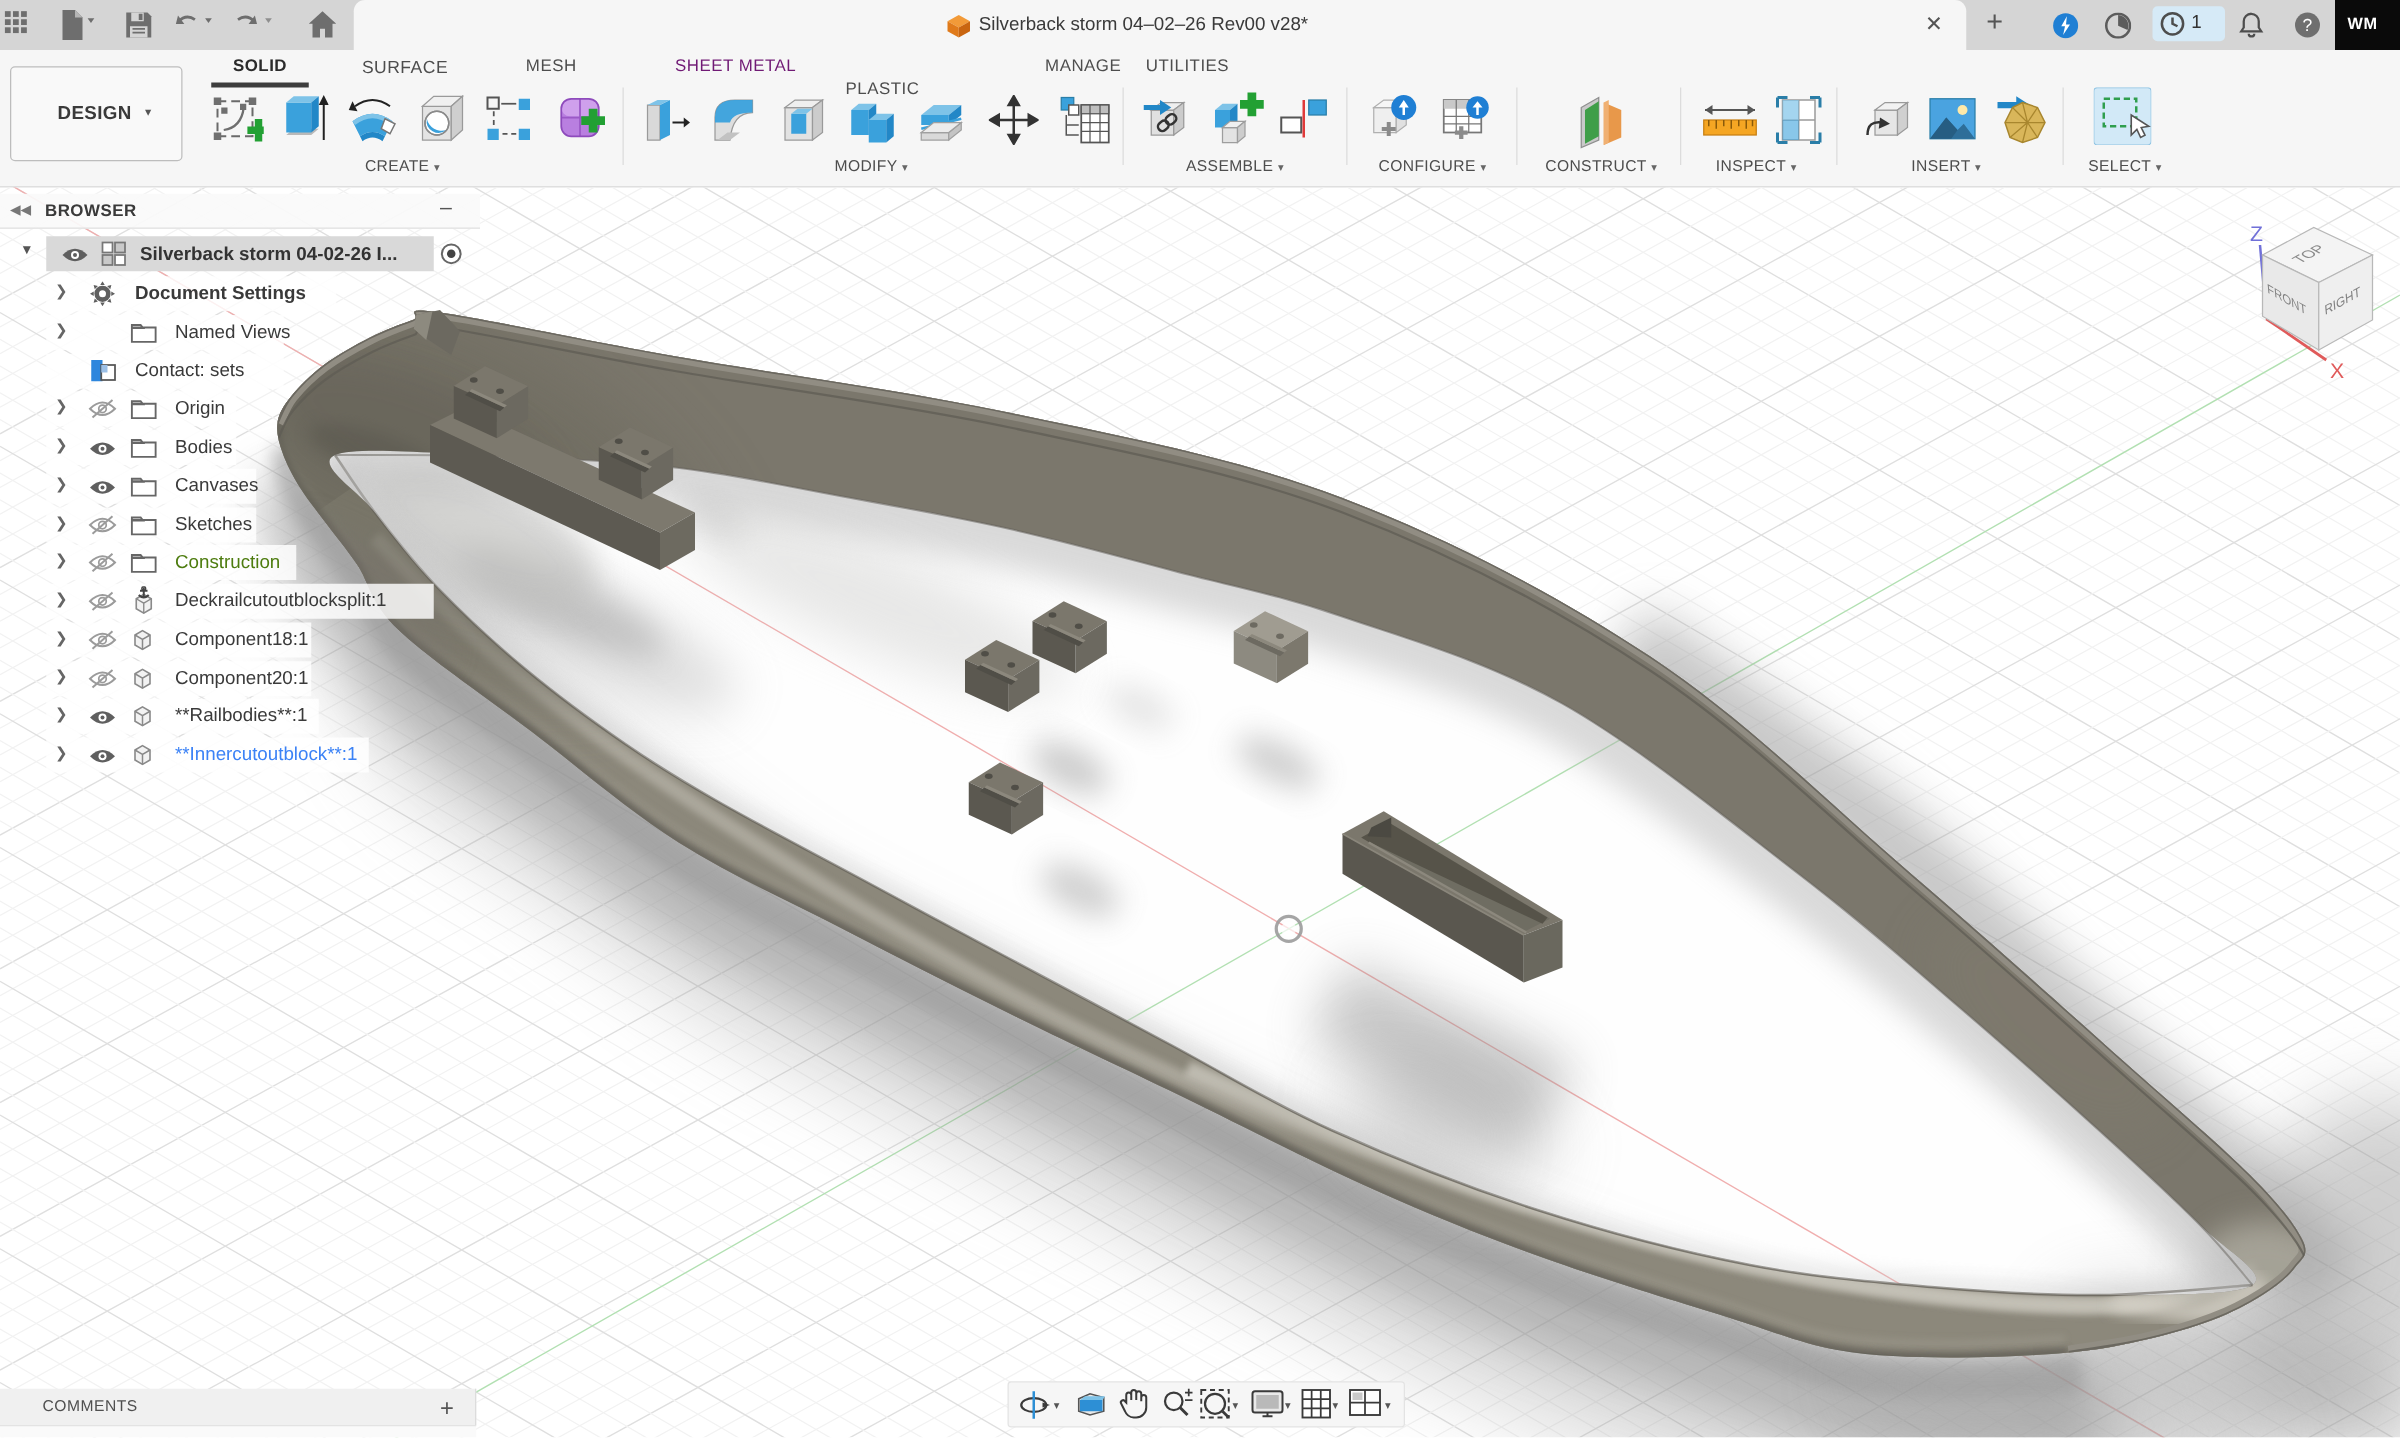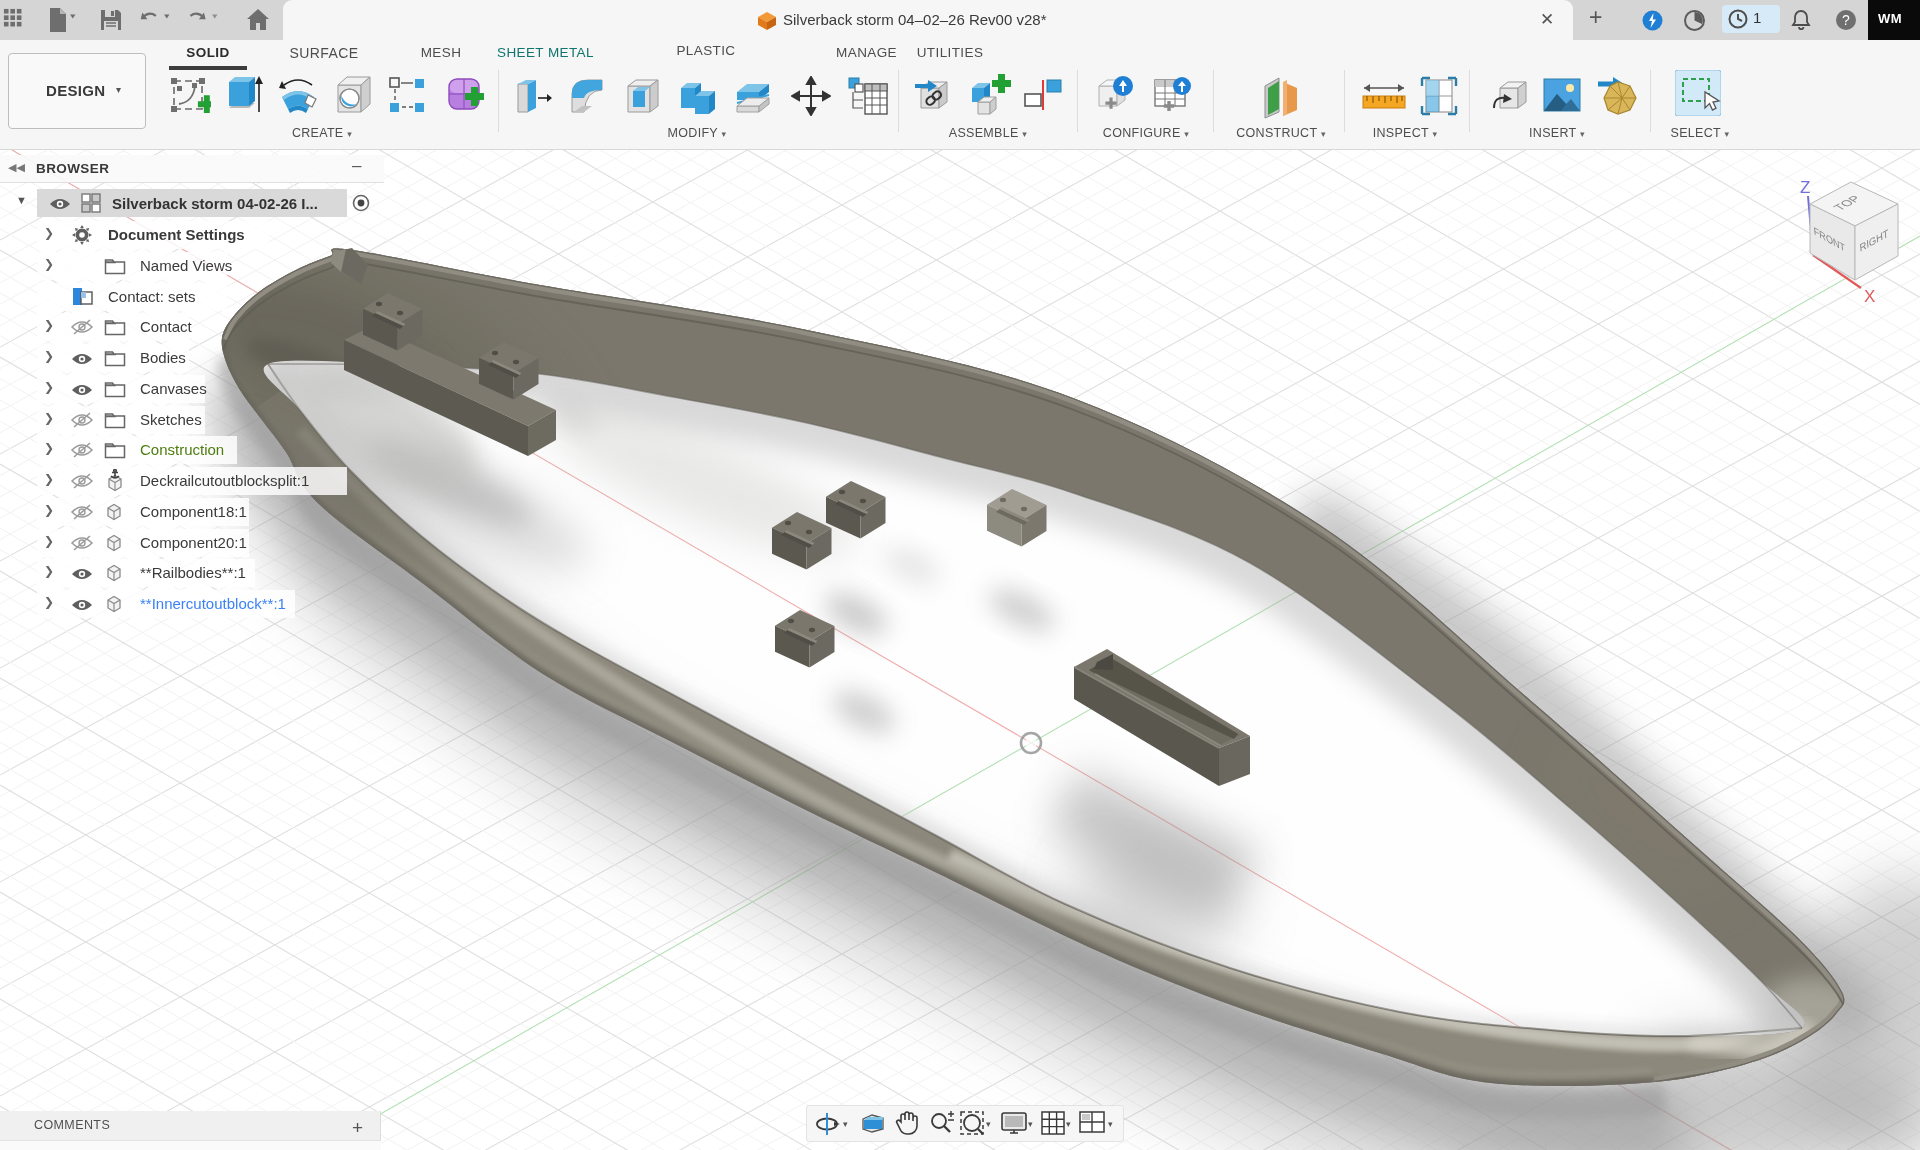"SHEET METAL" div { color: #0f766e -> #701a75; text-align: left -> right }
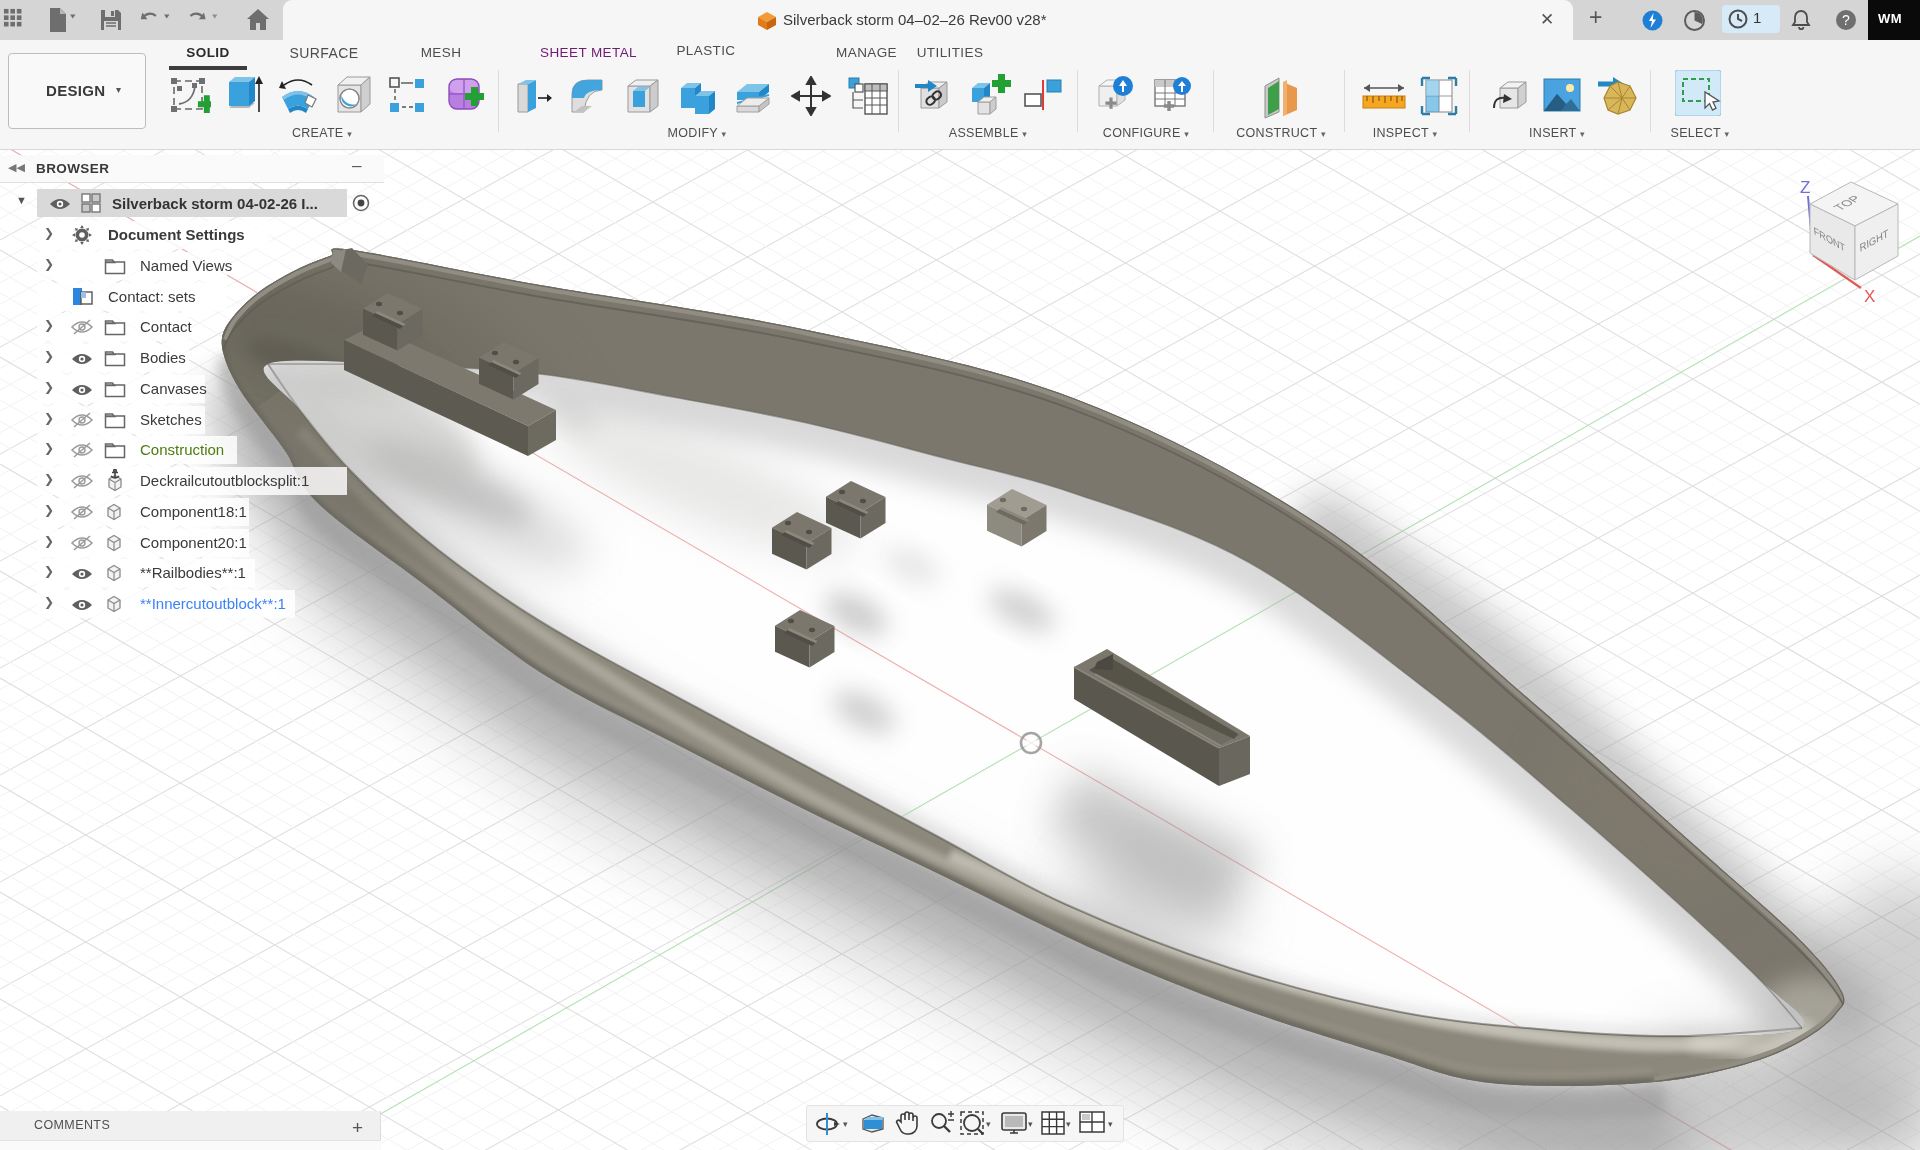"PLASTIC" div { top: 43px -> 63px }
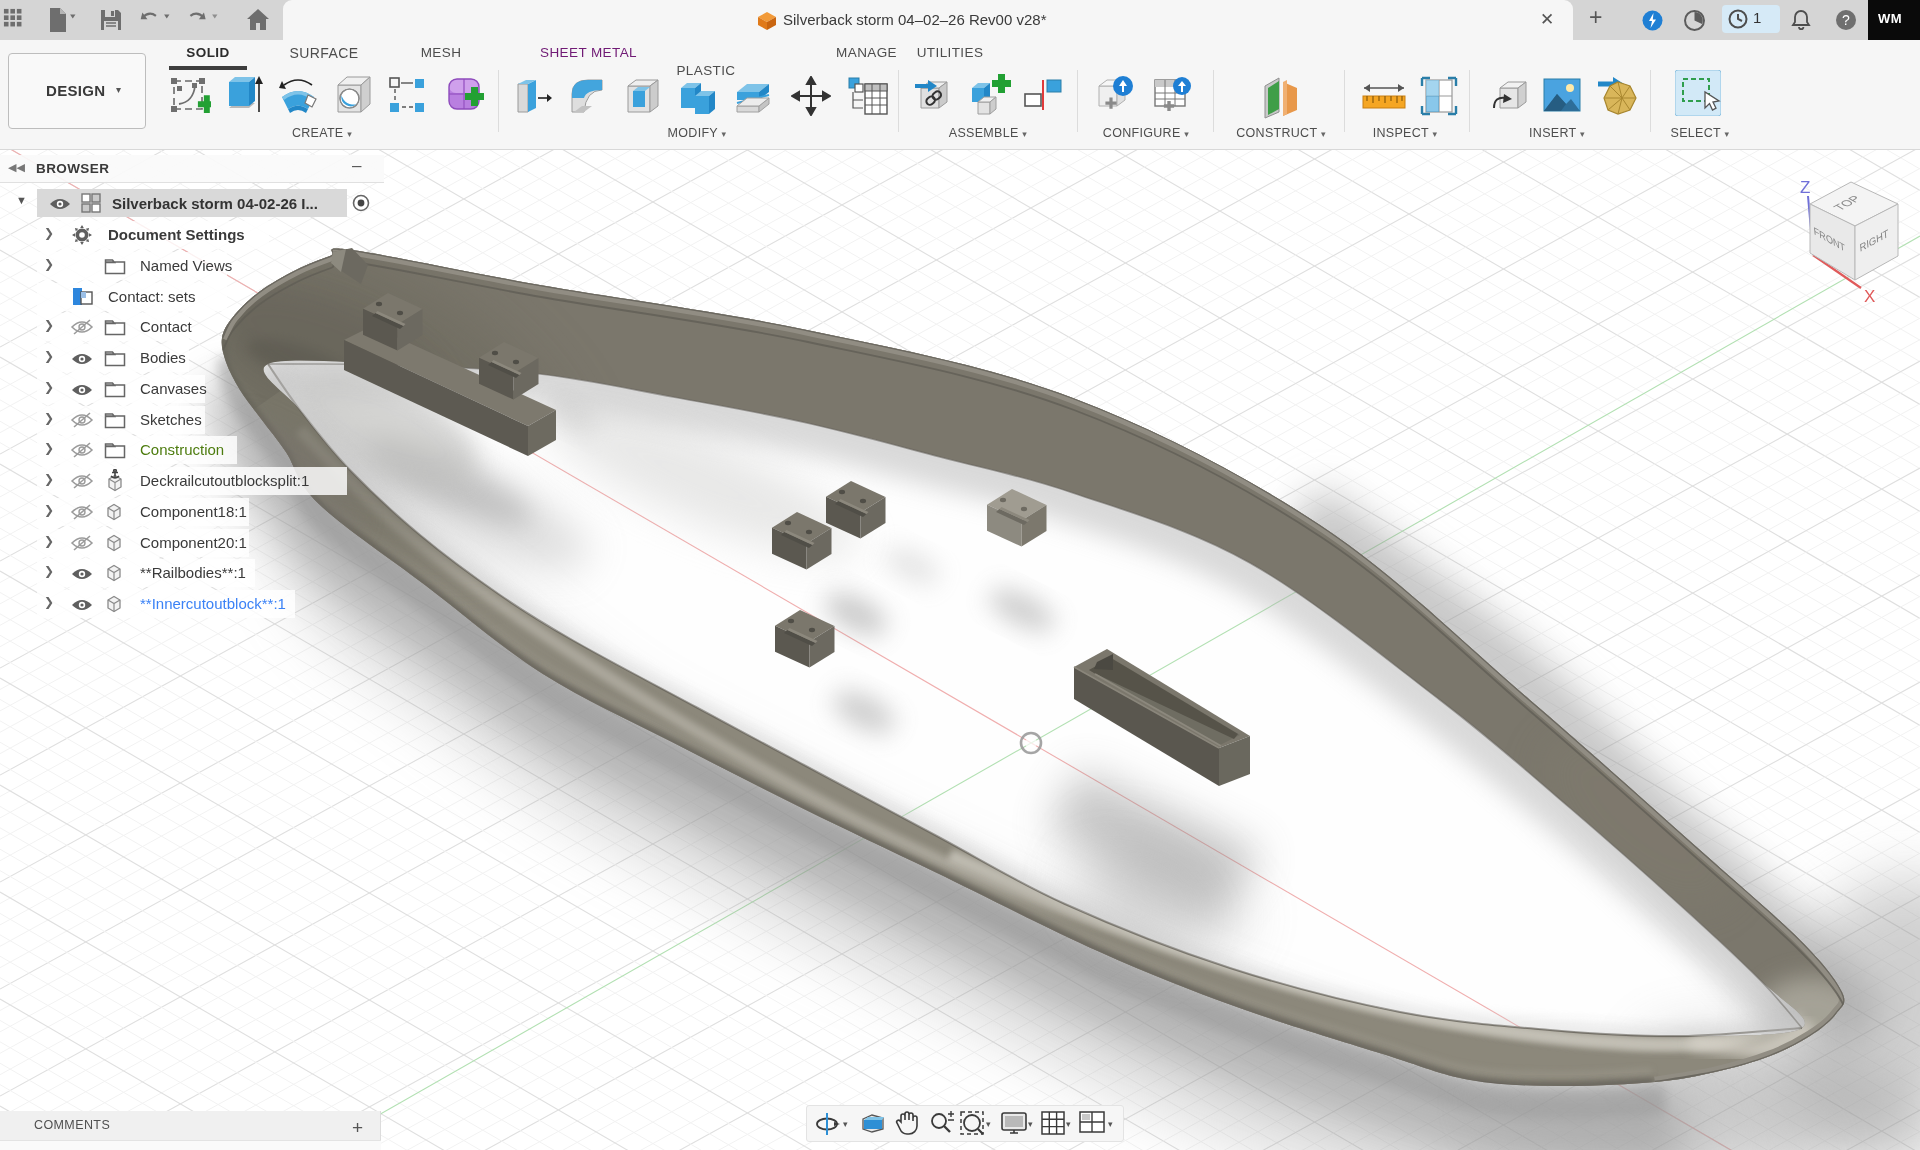"Contact" div { text: Contact -> Origin }
